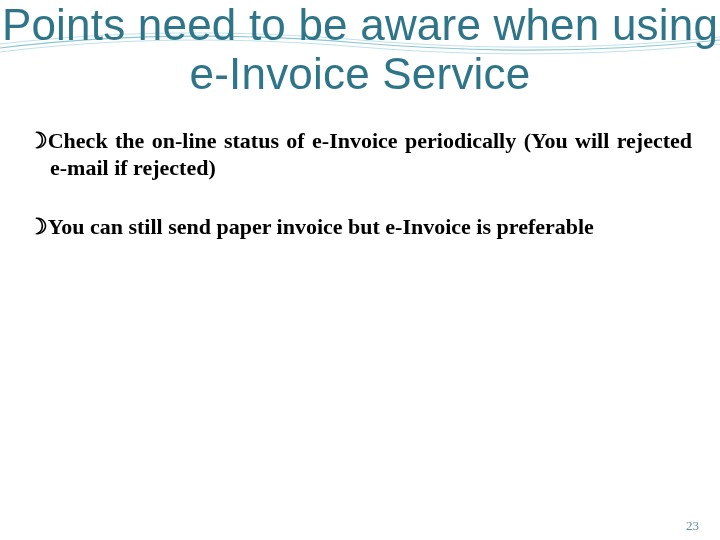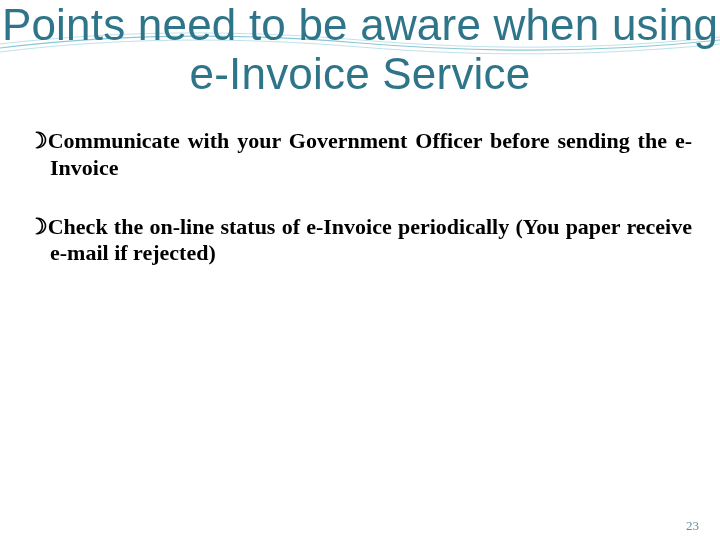"☽Communicate with your Government" div.bullet { html: <div> <span>☽</span><span>Communicate with your Government Officer before sending the e-Invoice</span> </div> -> none }
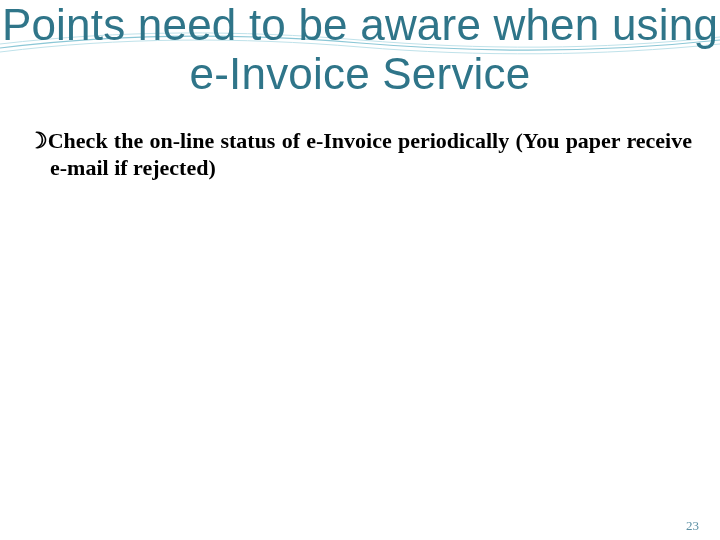"Check the on-line status of" span { text: paper receive -> will rejected }
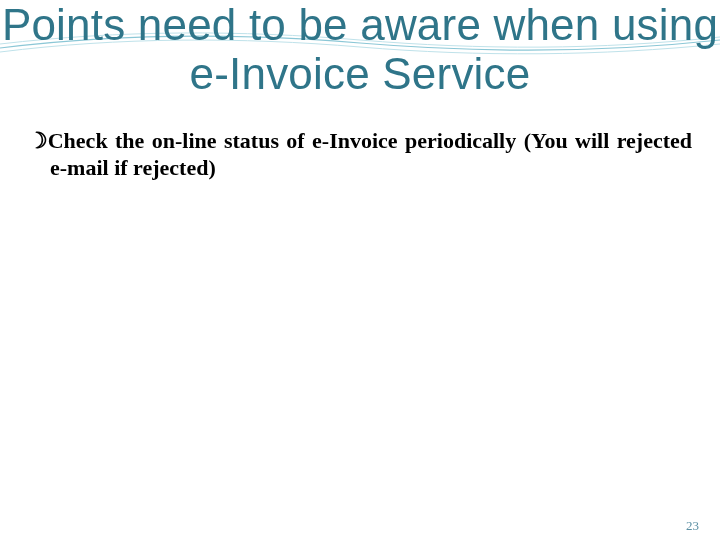"☽You can still send paper" div.bullet { html: none -> <div> <span>☽</span><span>You can still send paper invoice but e-Invoice is preferable</span> </div> }
